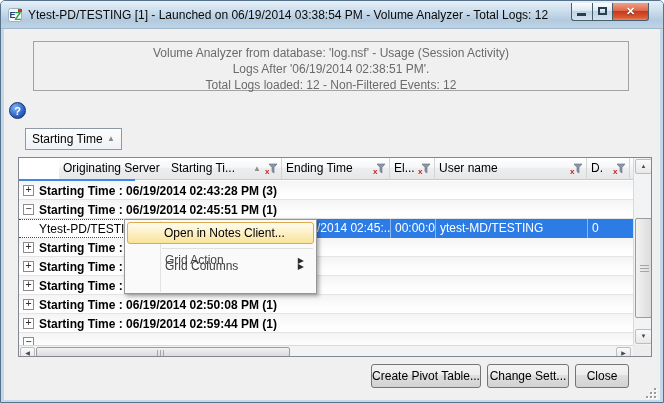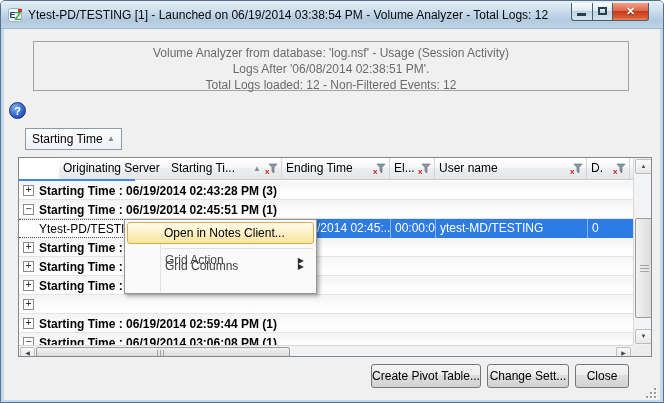"Logs After '06/08/2014 02:38:51 PM'." div { text: '06/08/2014 -> '06/19/2014 }
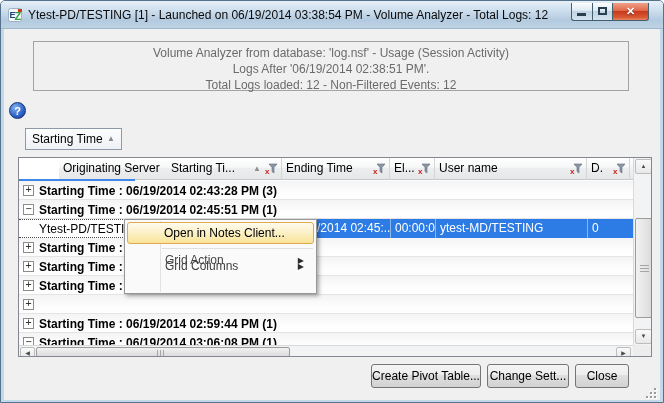"Starting Time : 06/19/2014 02:50:08" span.glabel { html: none -> <span>Starting Time : 06/19/2014 02:50:08 PM (1)</span> }
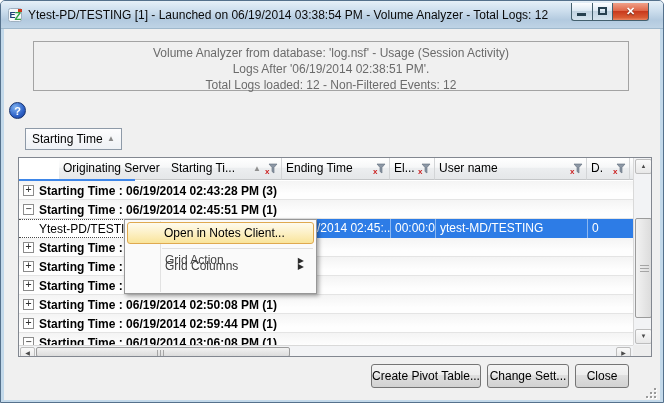"Starting Time : 06/19/2014 03:06:08" span.glabel { html: <span>Starting Time : 06/19/2014 03:06:08 PM (1)</span> -> none }
